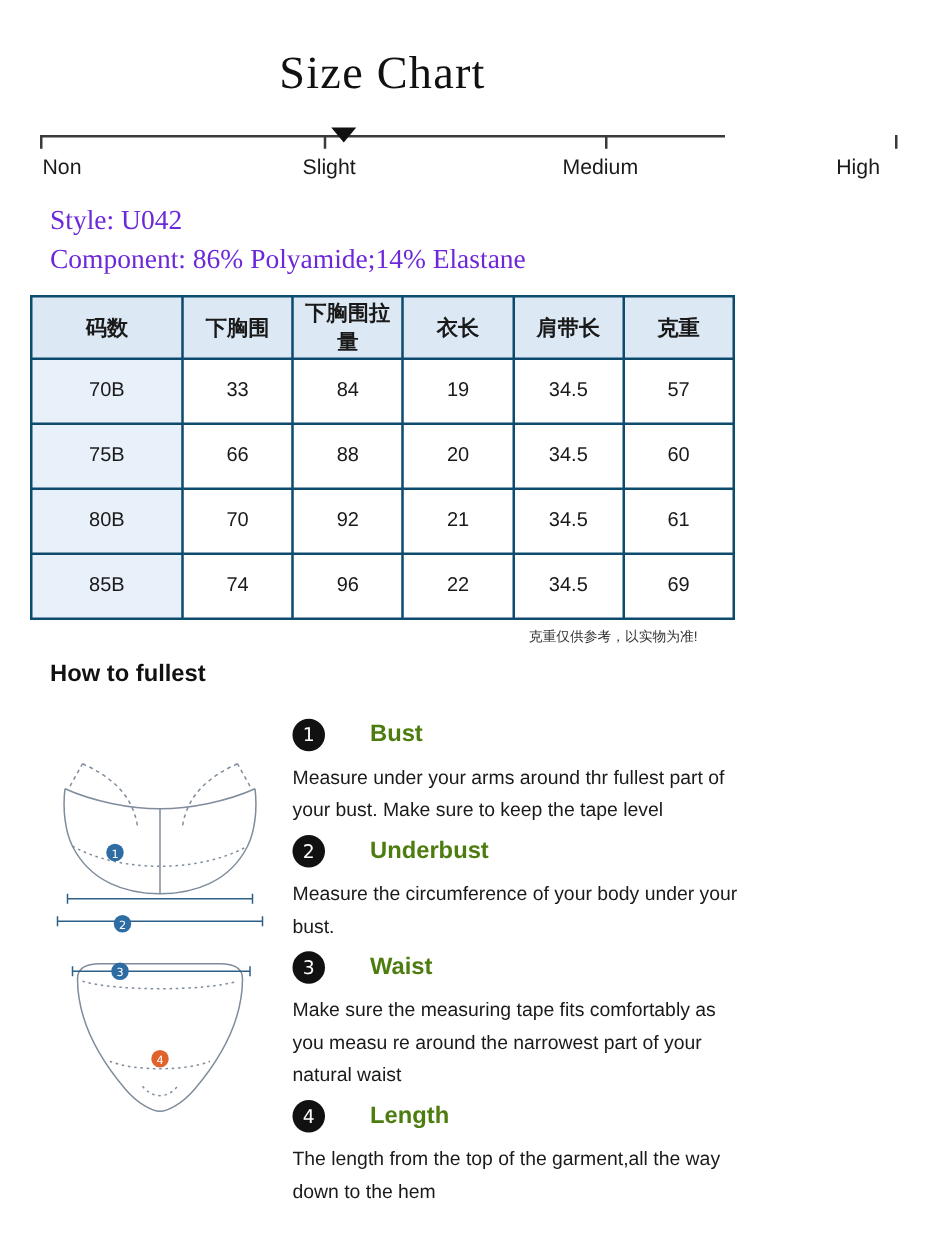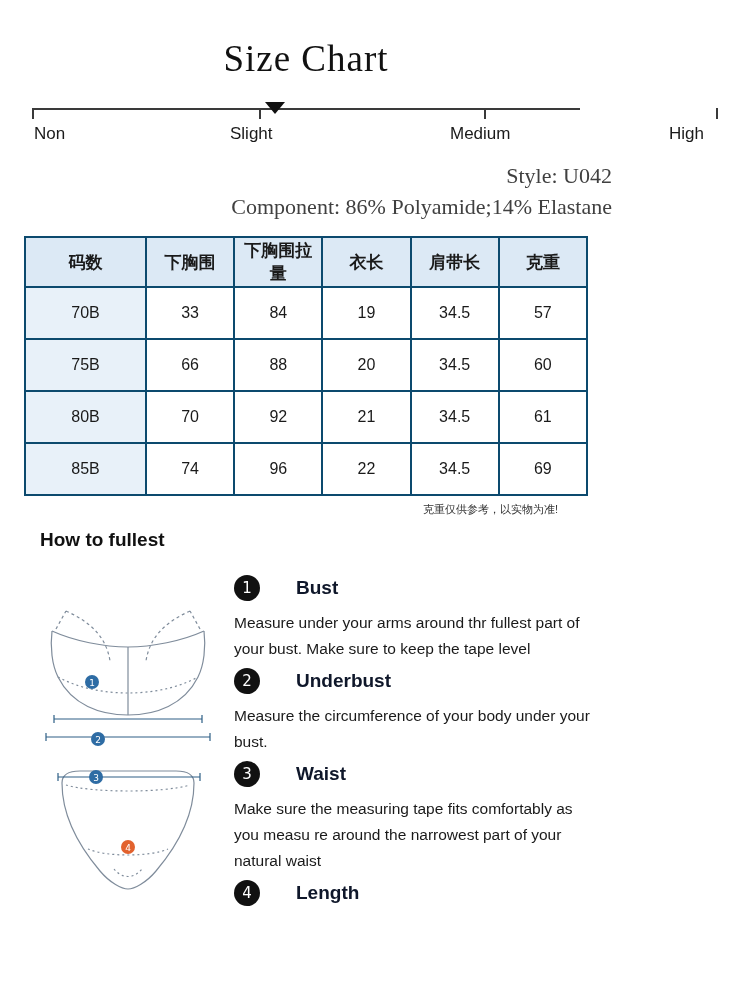"Slight" div.scale-label { left: 198px -> 210px }
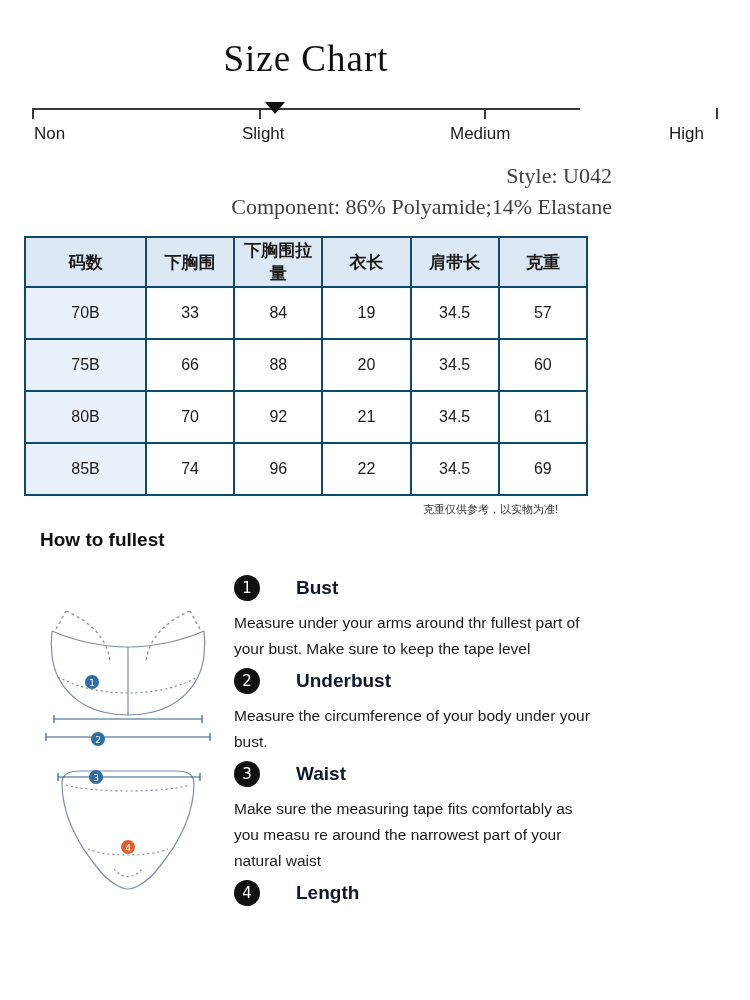"Style: U042" .meta div { color: #404040 -> #6d28d9; text-align: right -> none }
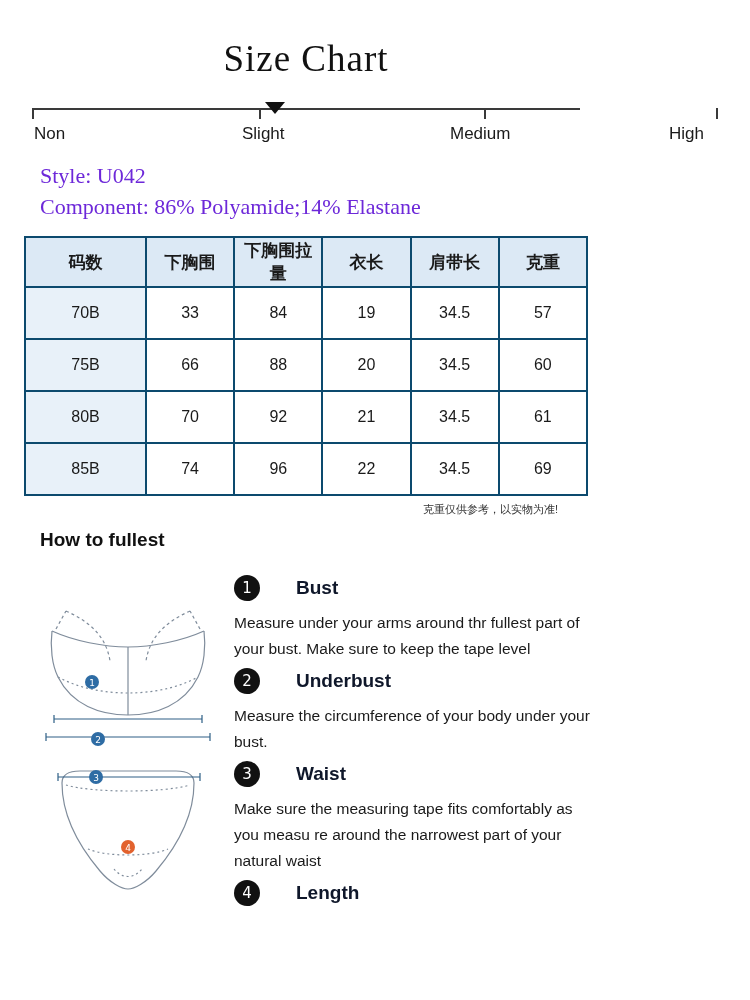"Bust" .step-title { color: #0f172a -> #4d7c0f }
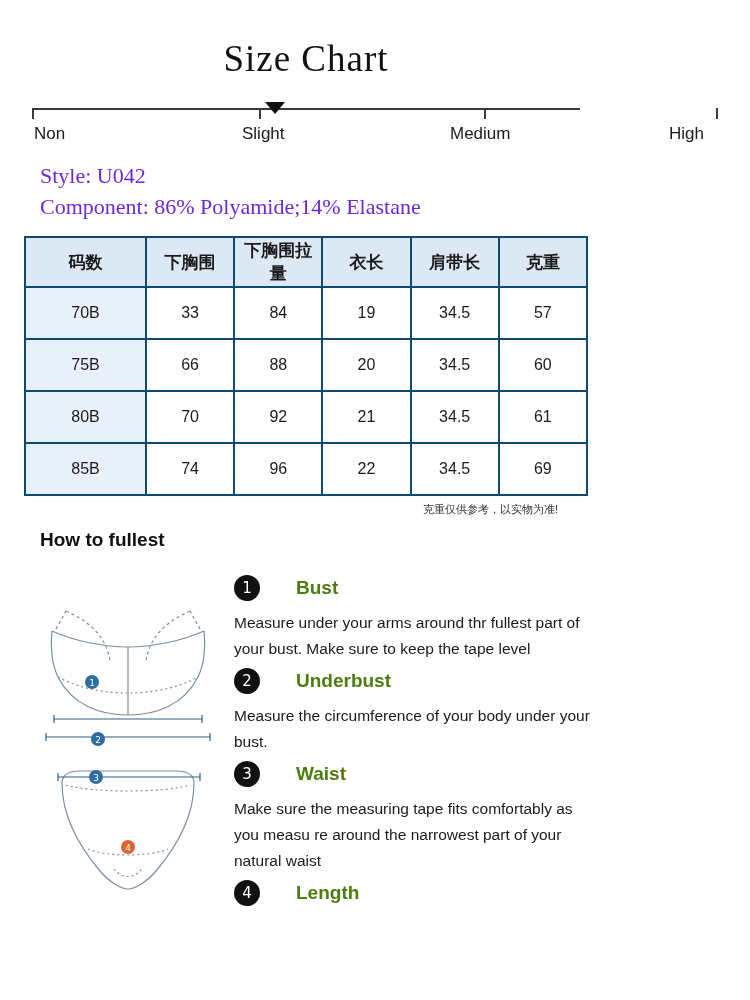"The length from the top" div.step-body { html: none -> <div>The length from the top of the garment,all the way down to the hem</div> }
